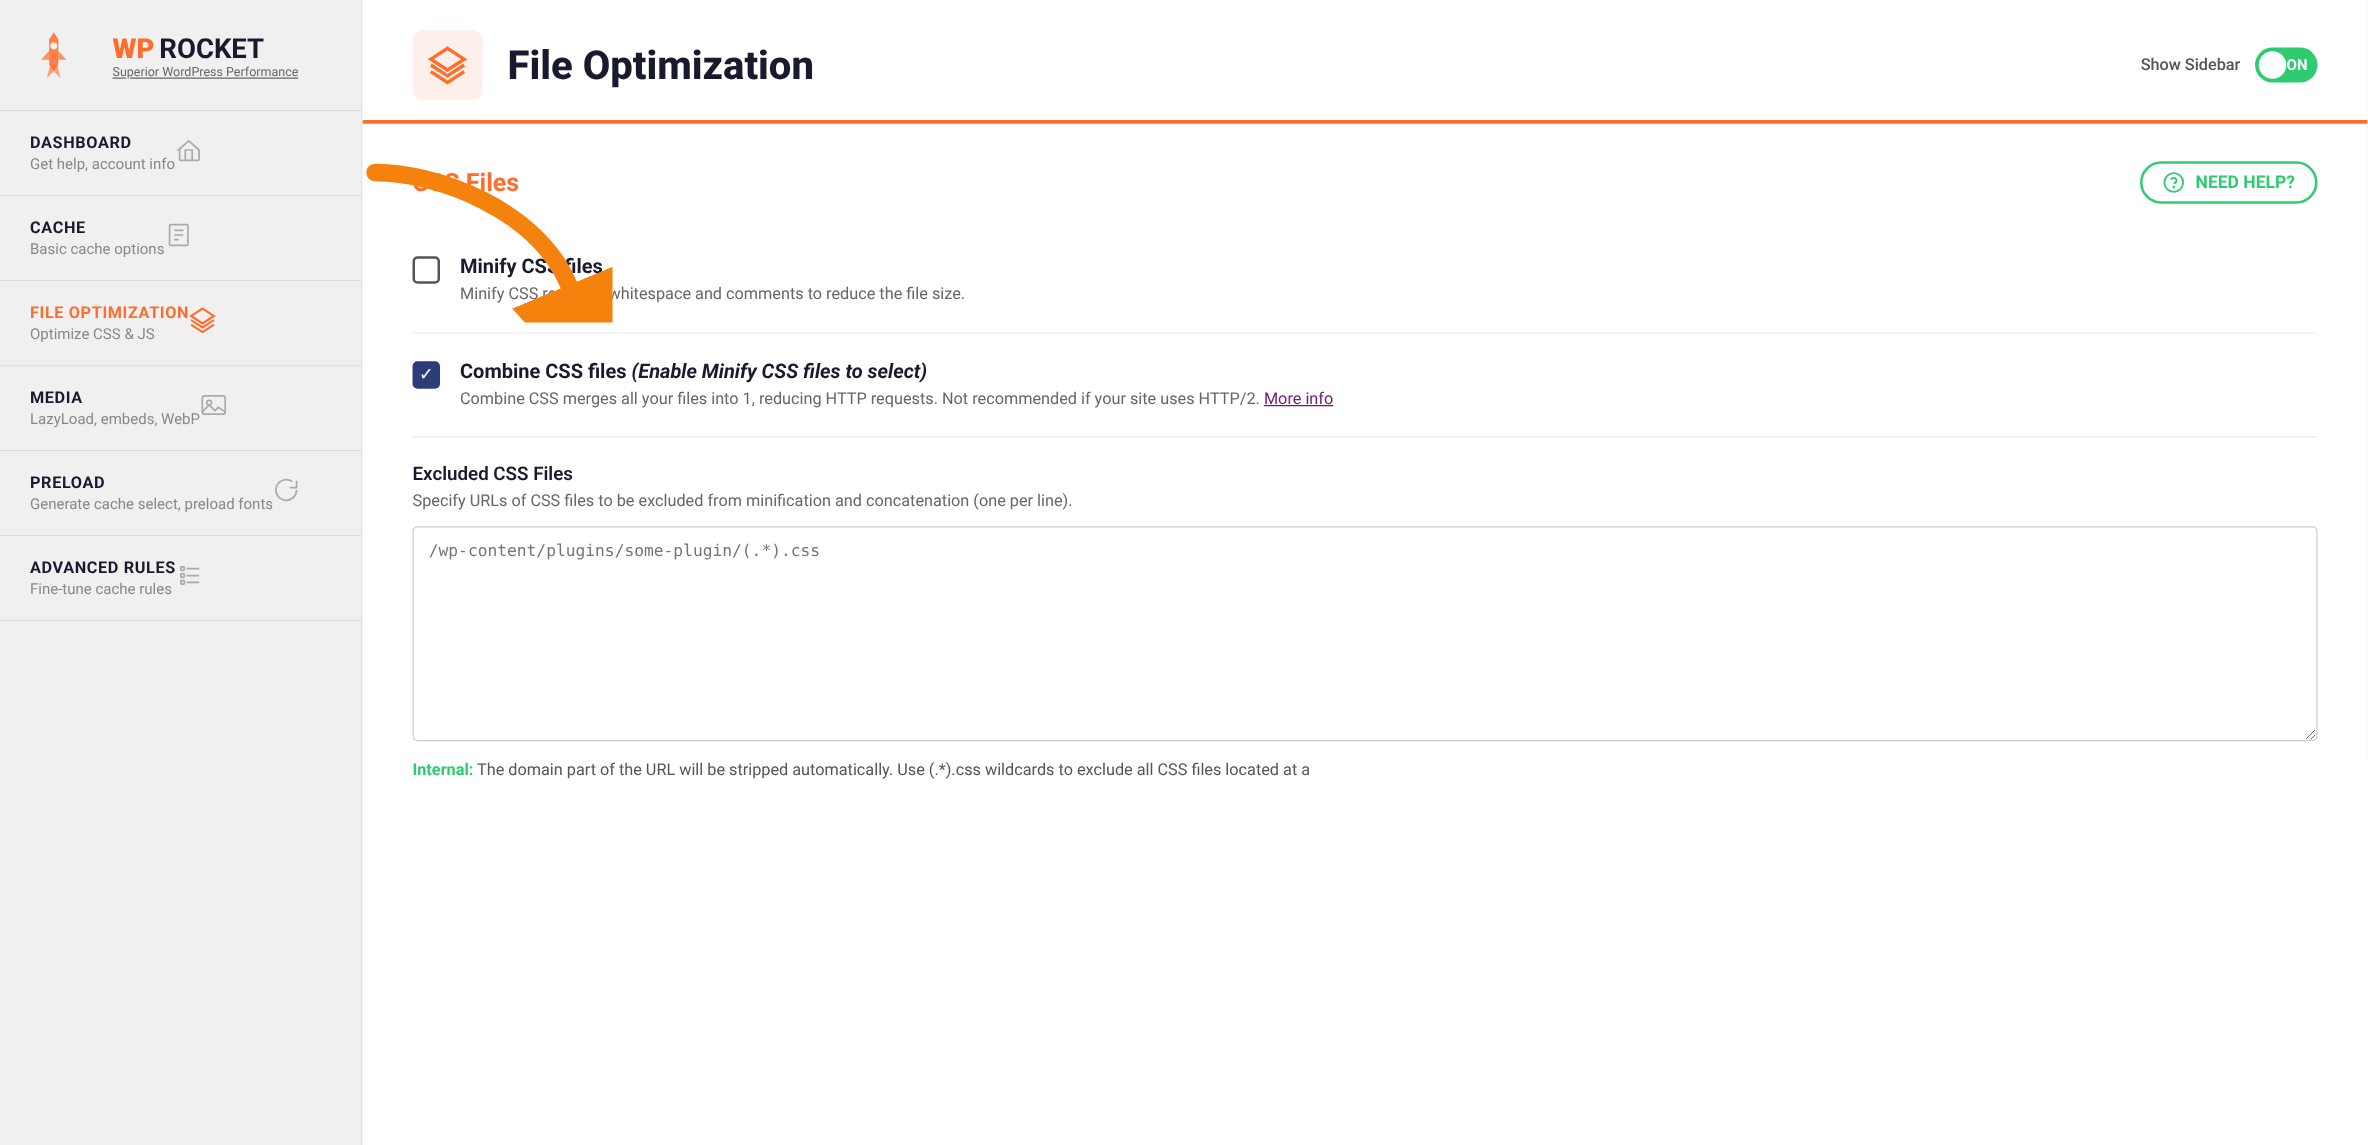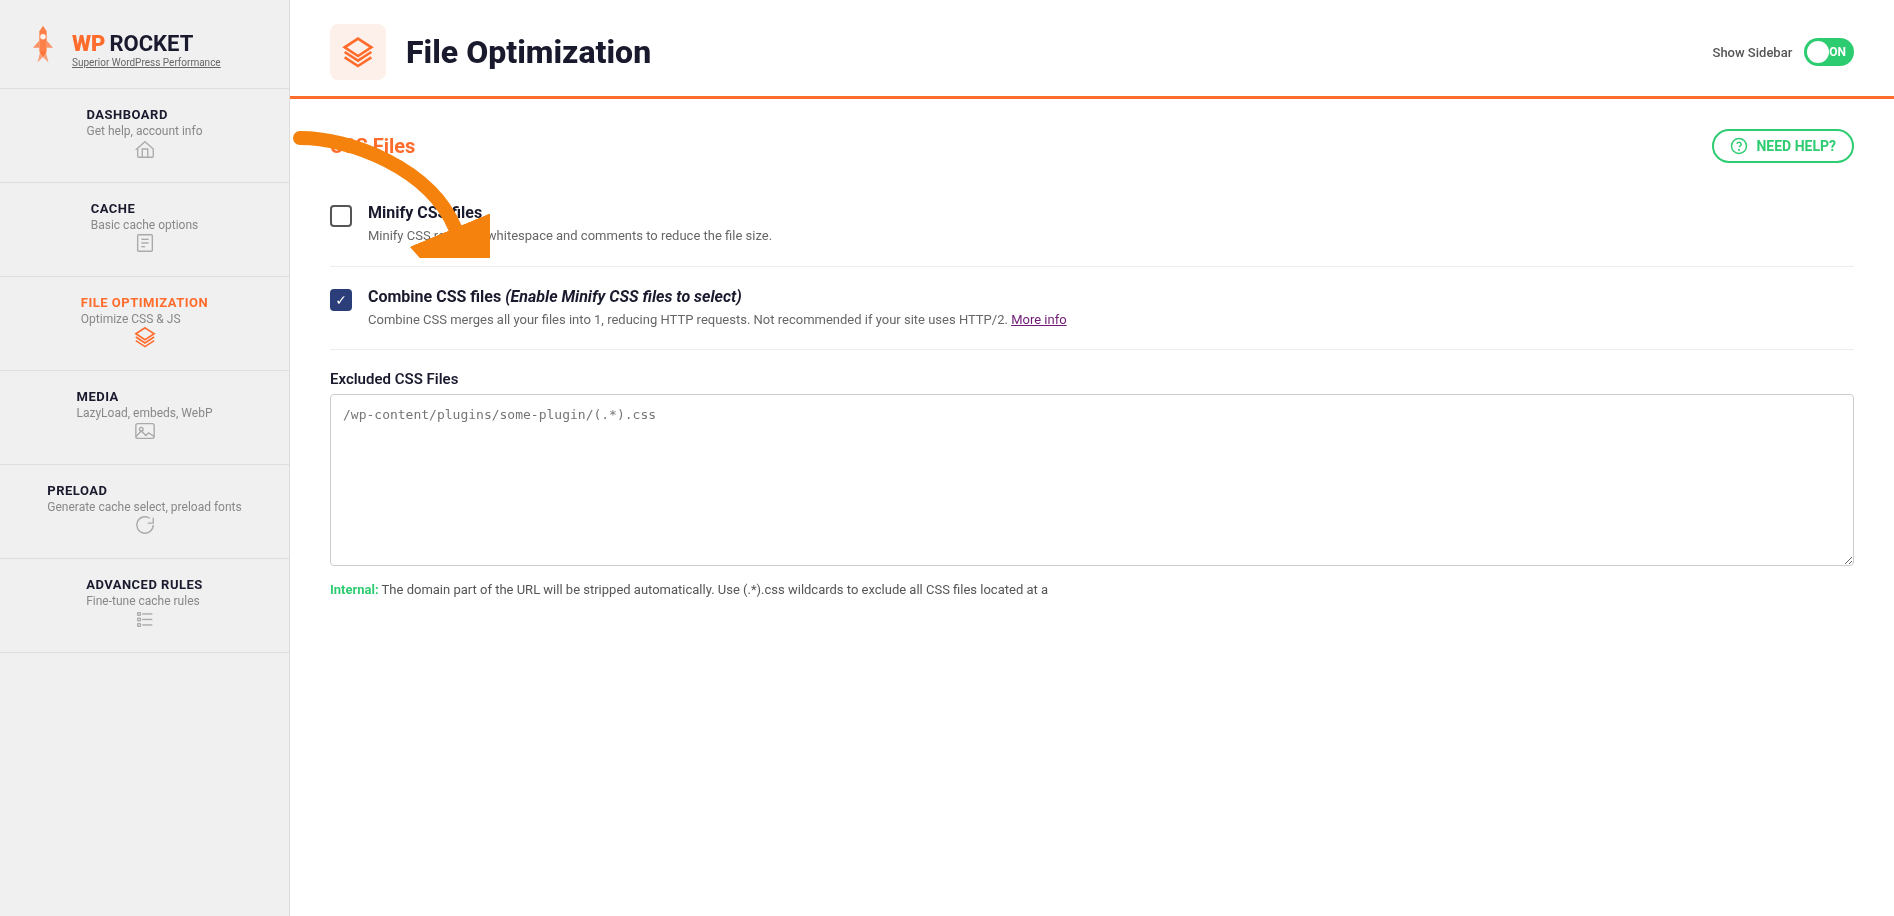"WP" .sidebar-logo { align-items: flex-end -> center; gap: 10px -> 28px }
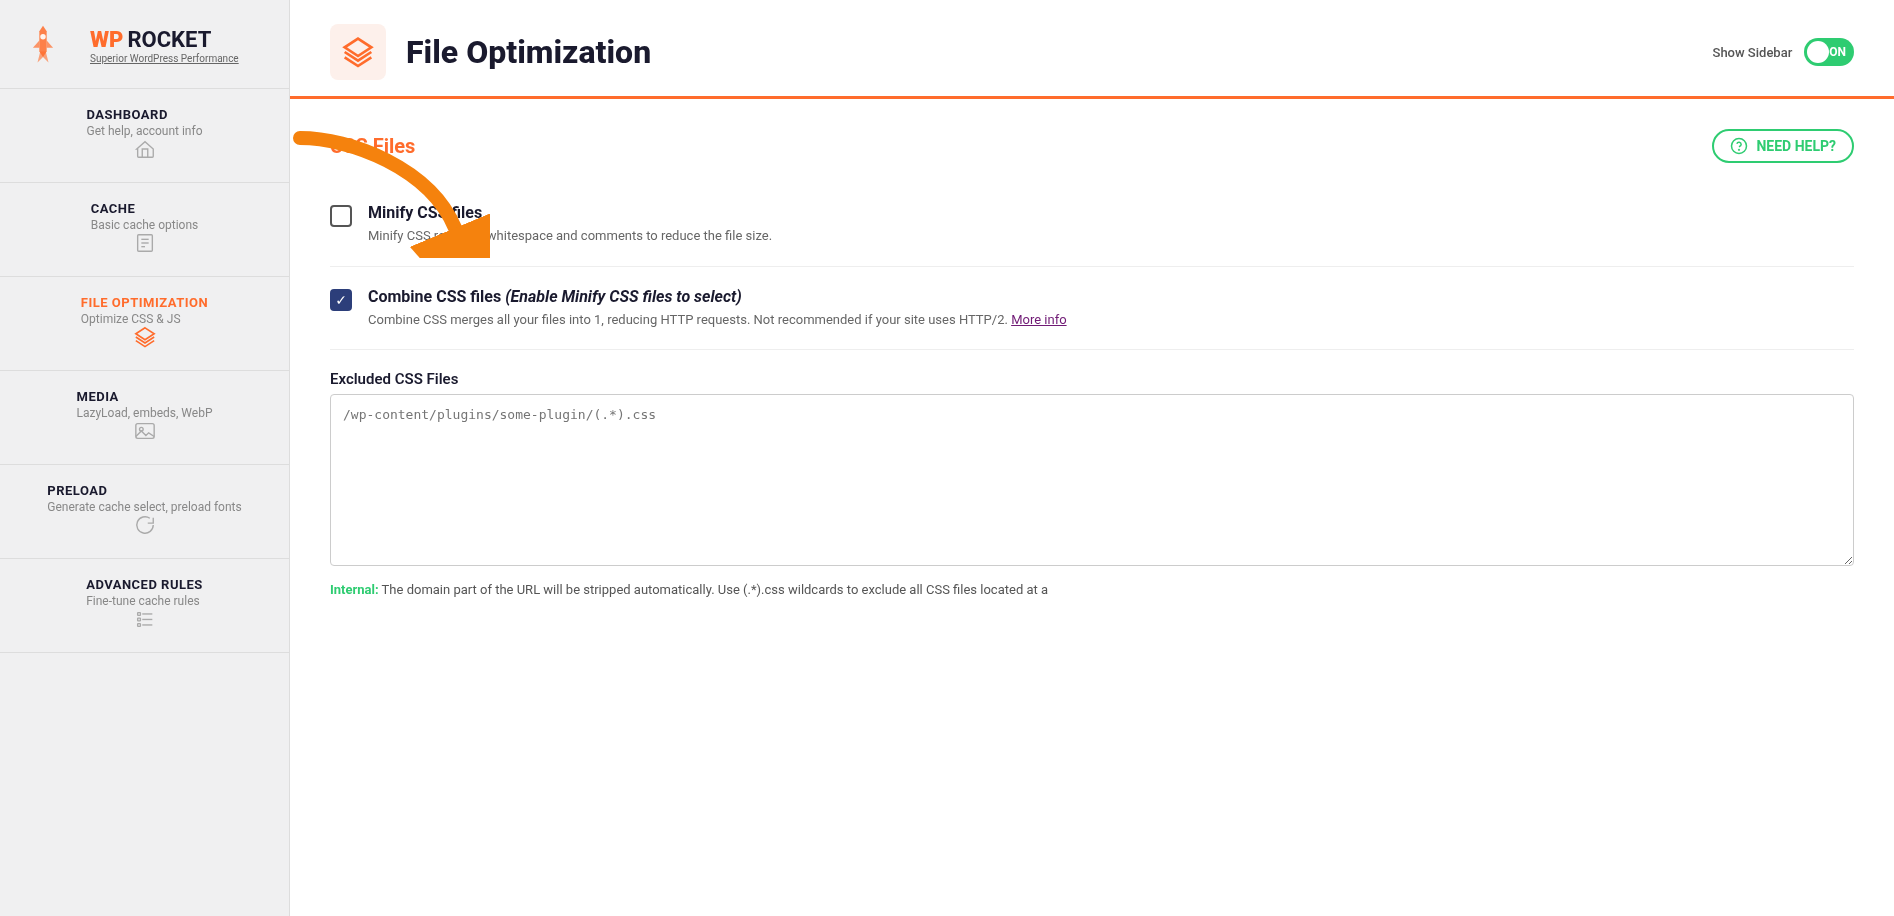"DASHBOARD" .nav-item { flex-direction: column -> none }
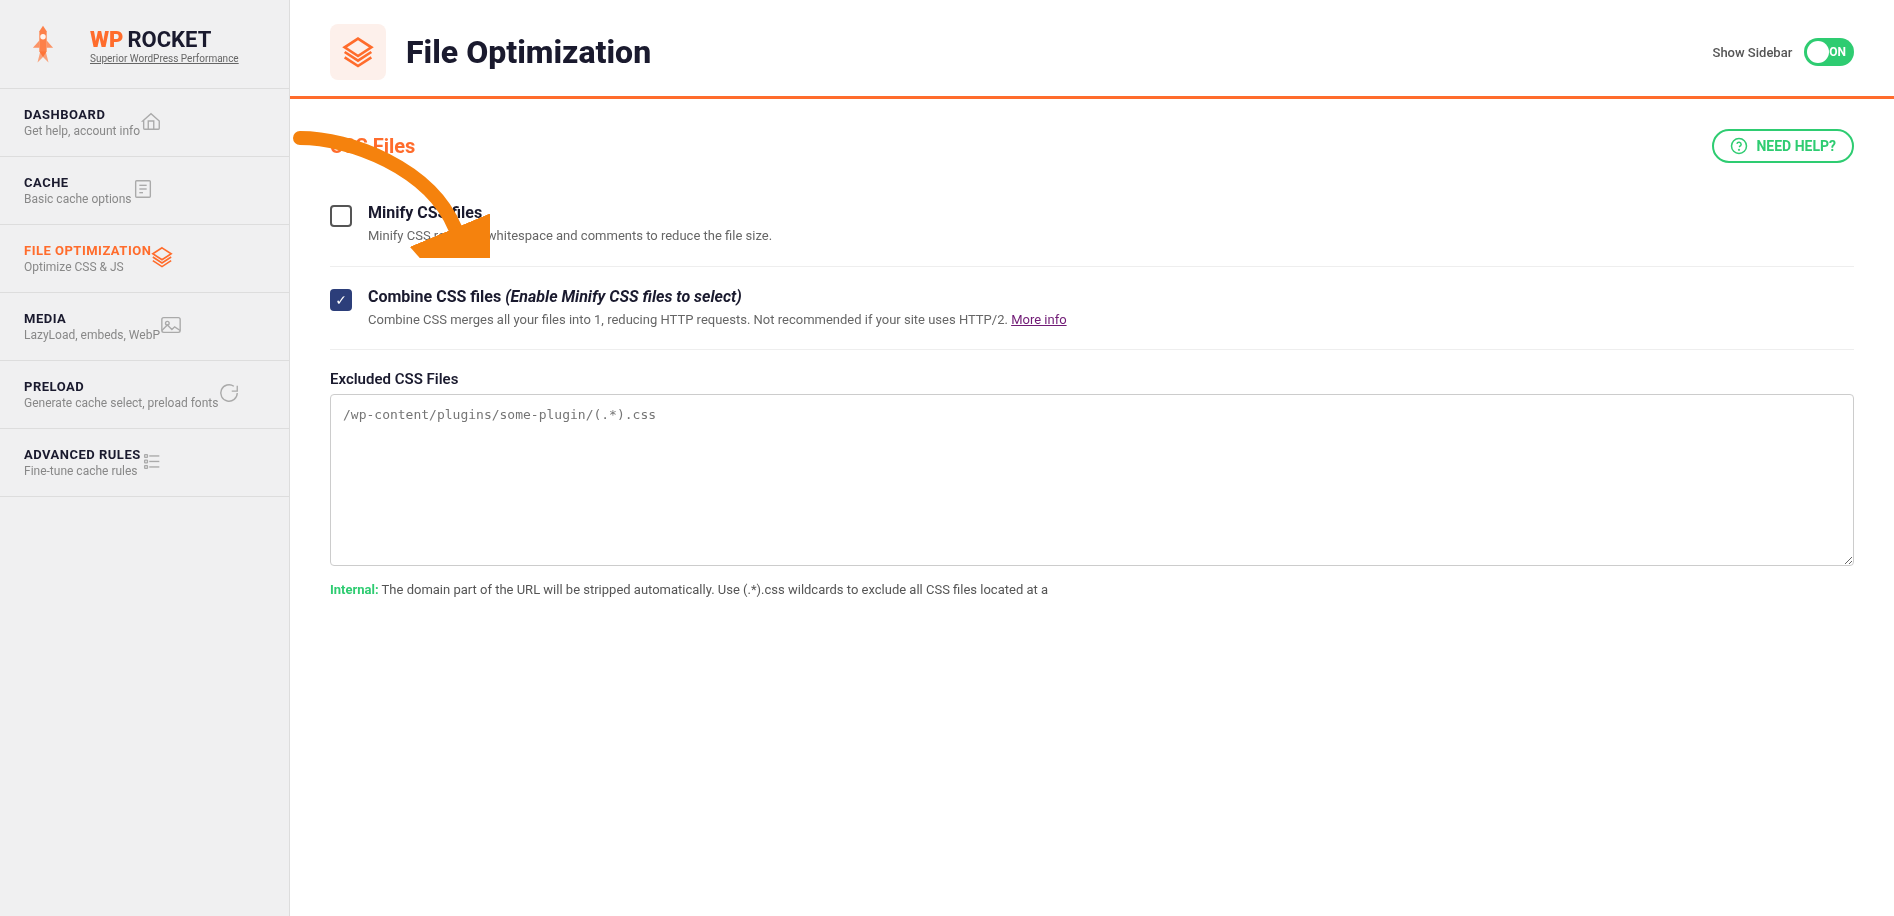"Specify URLs of CSS files" div.excluded-desc { html: none -> <div>Specify URLs of CSS files to be excluded from minification and concatenation (one per line).</div> }
